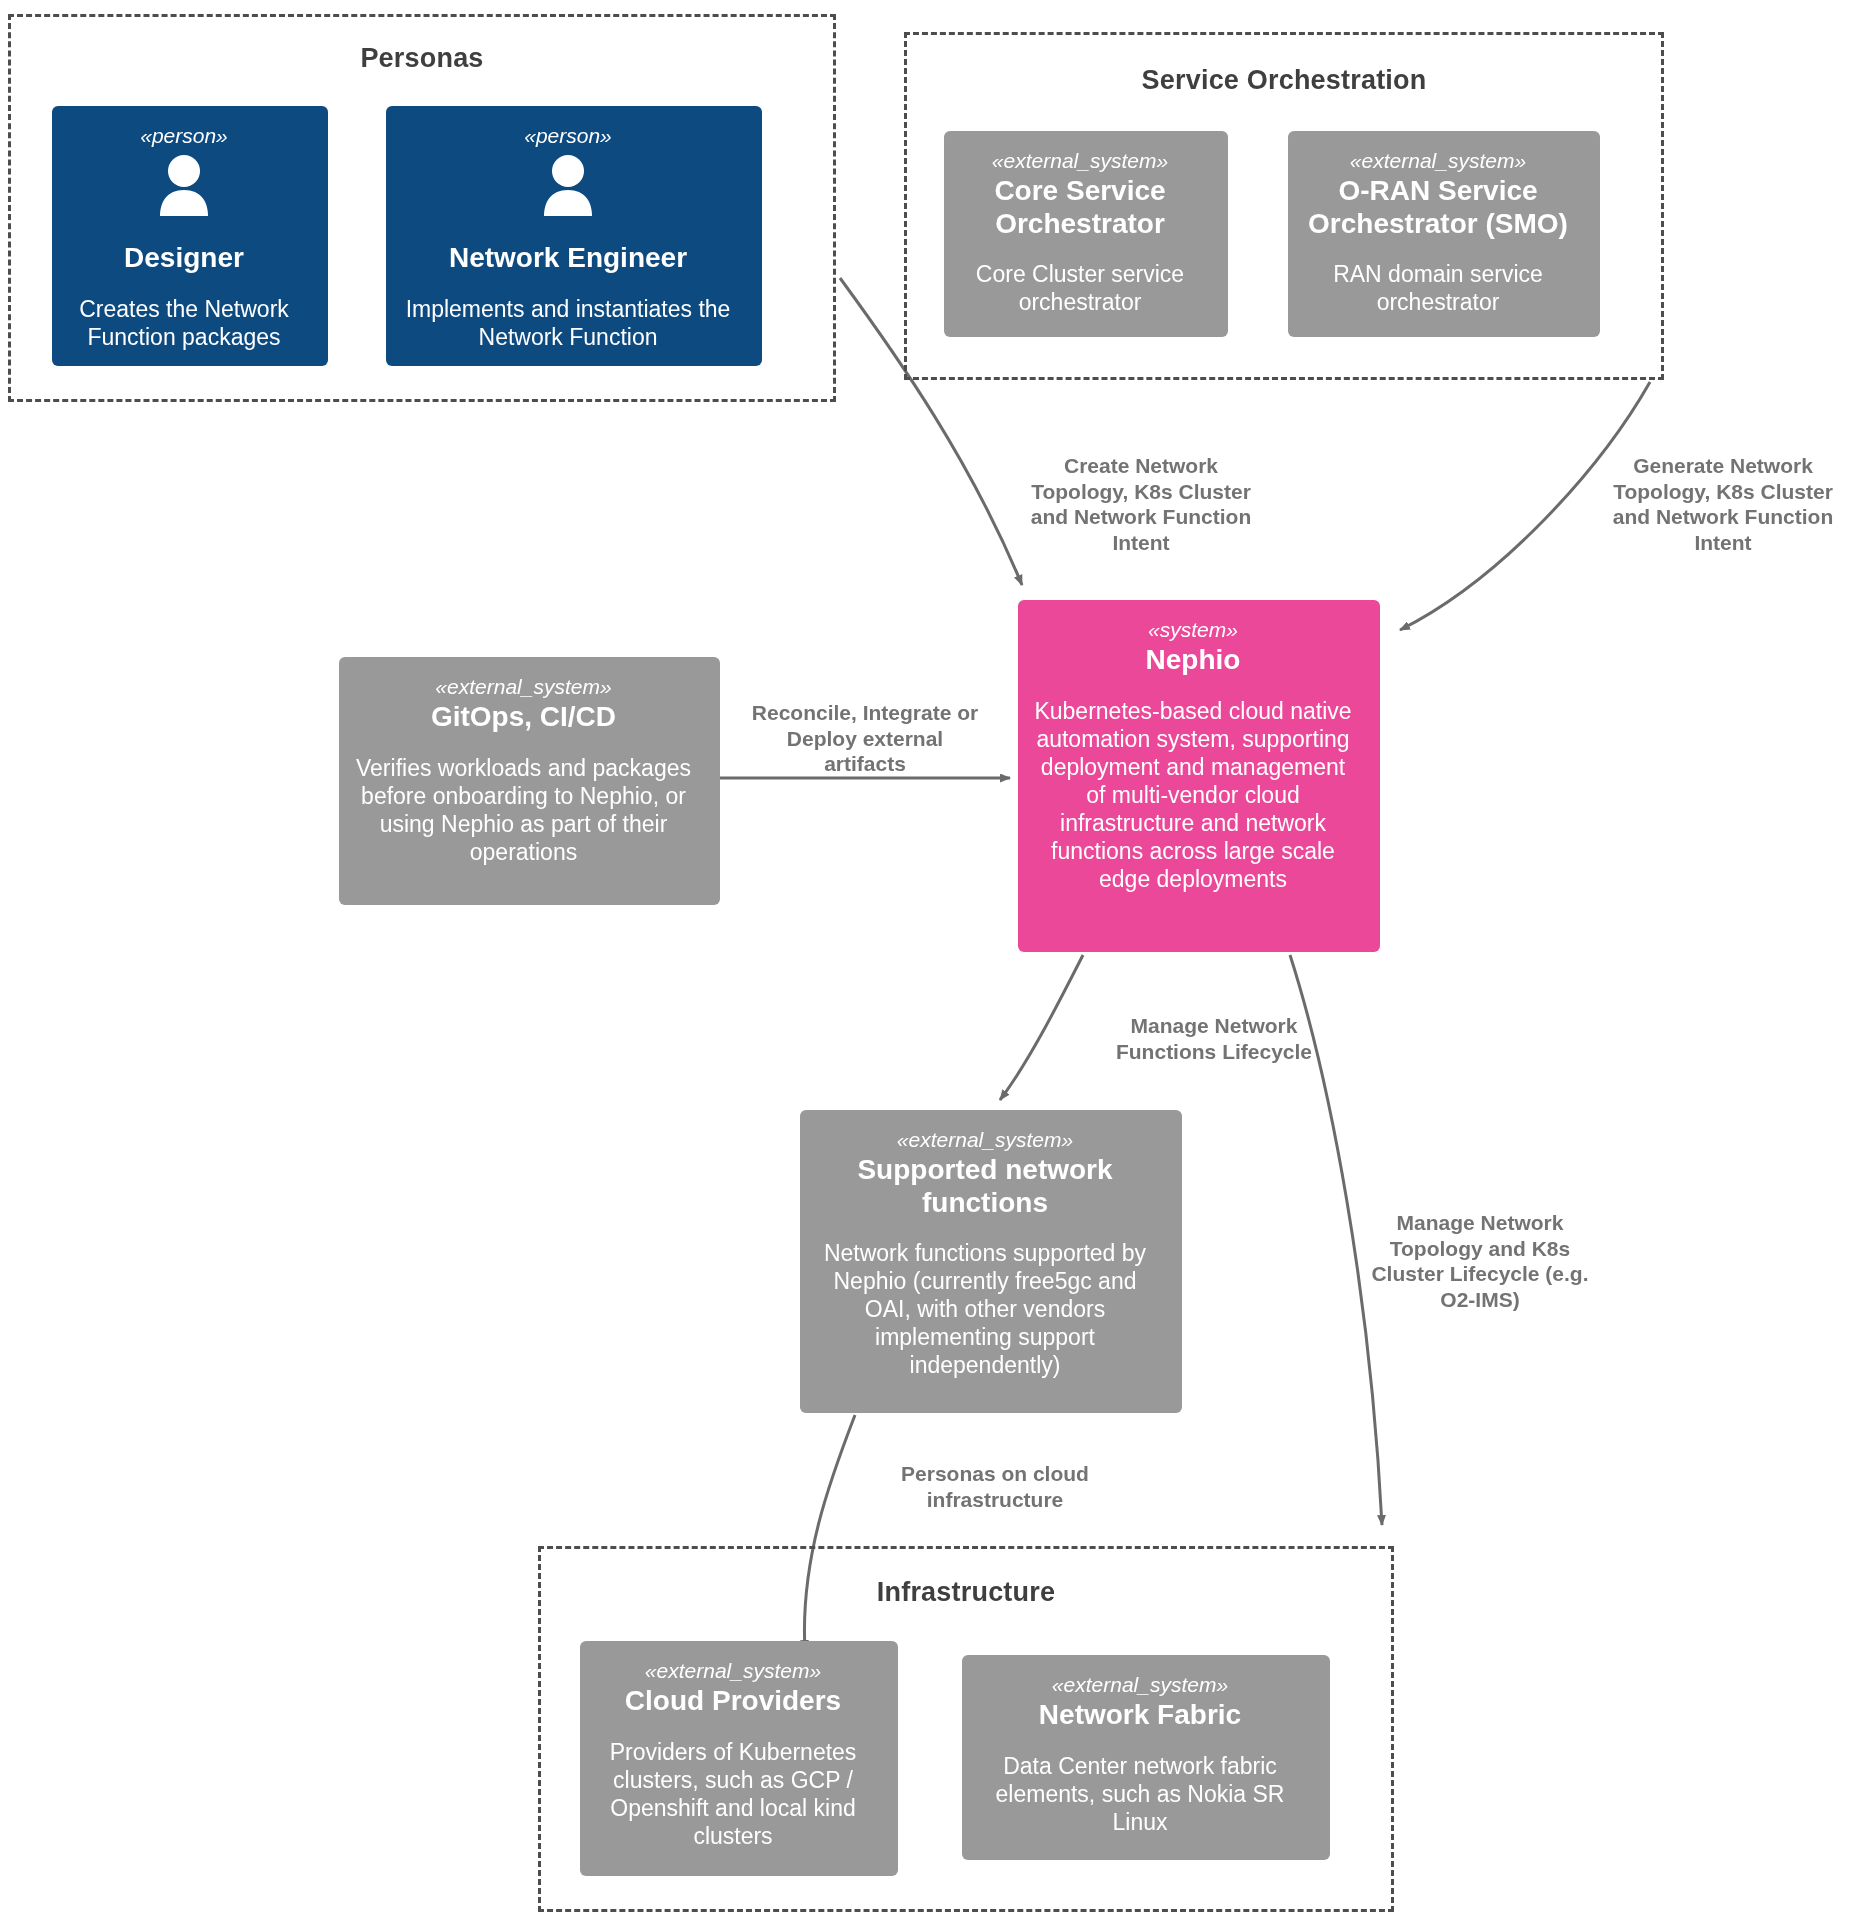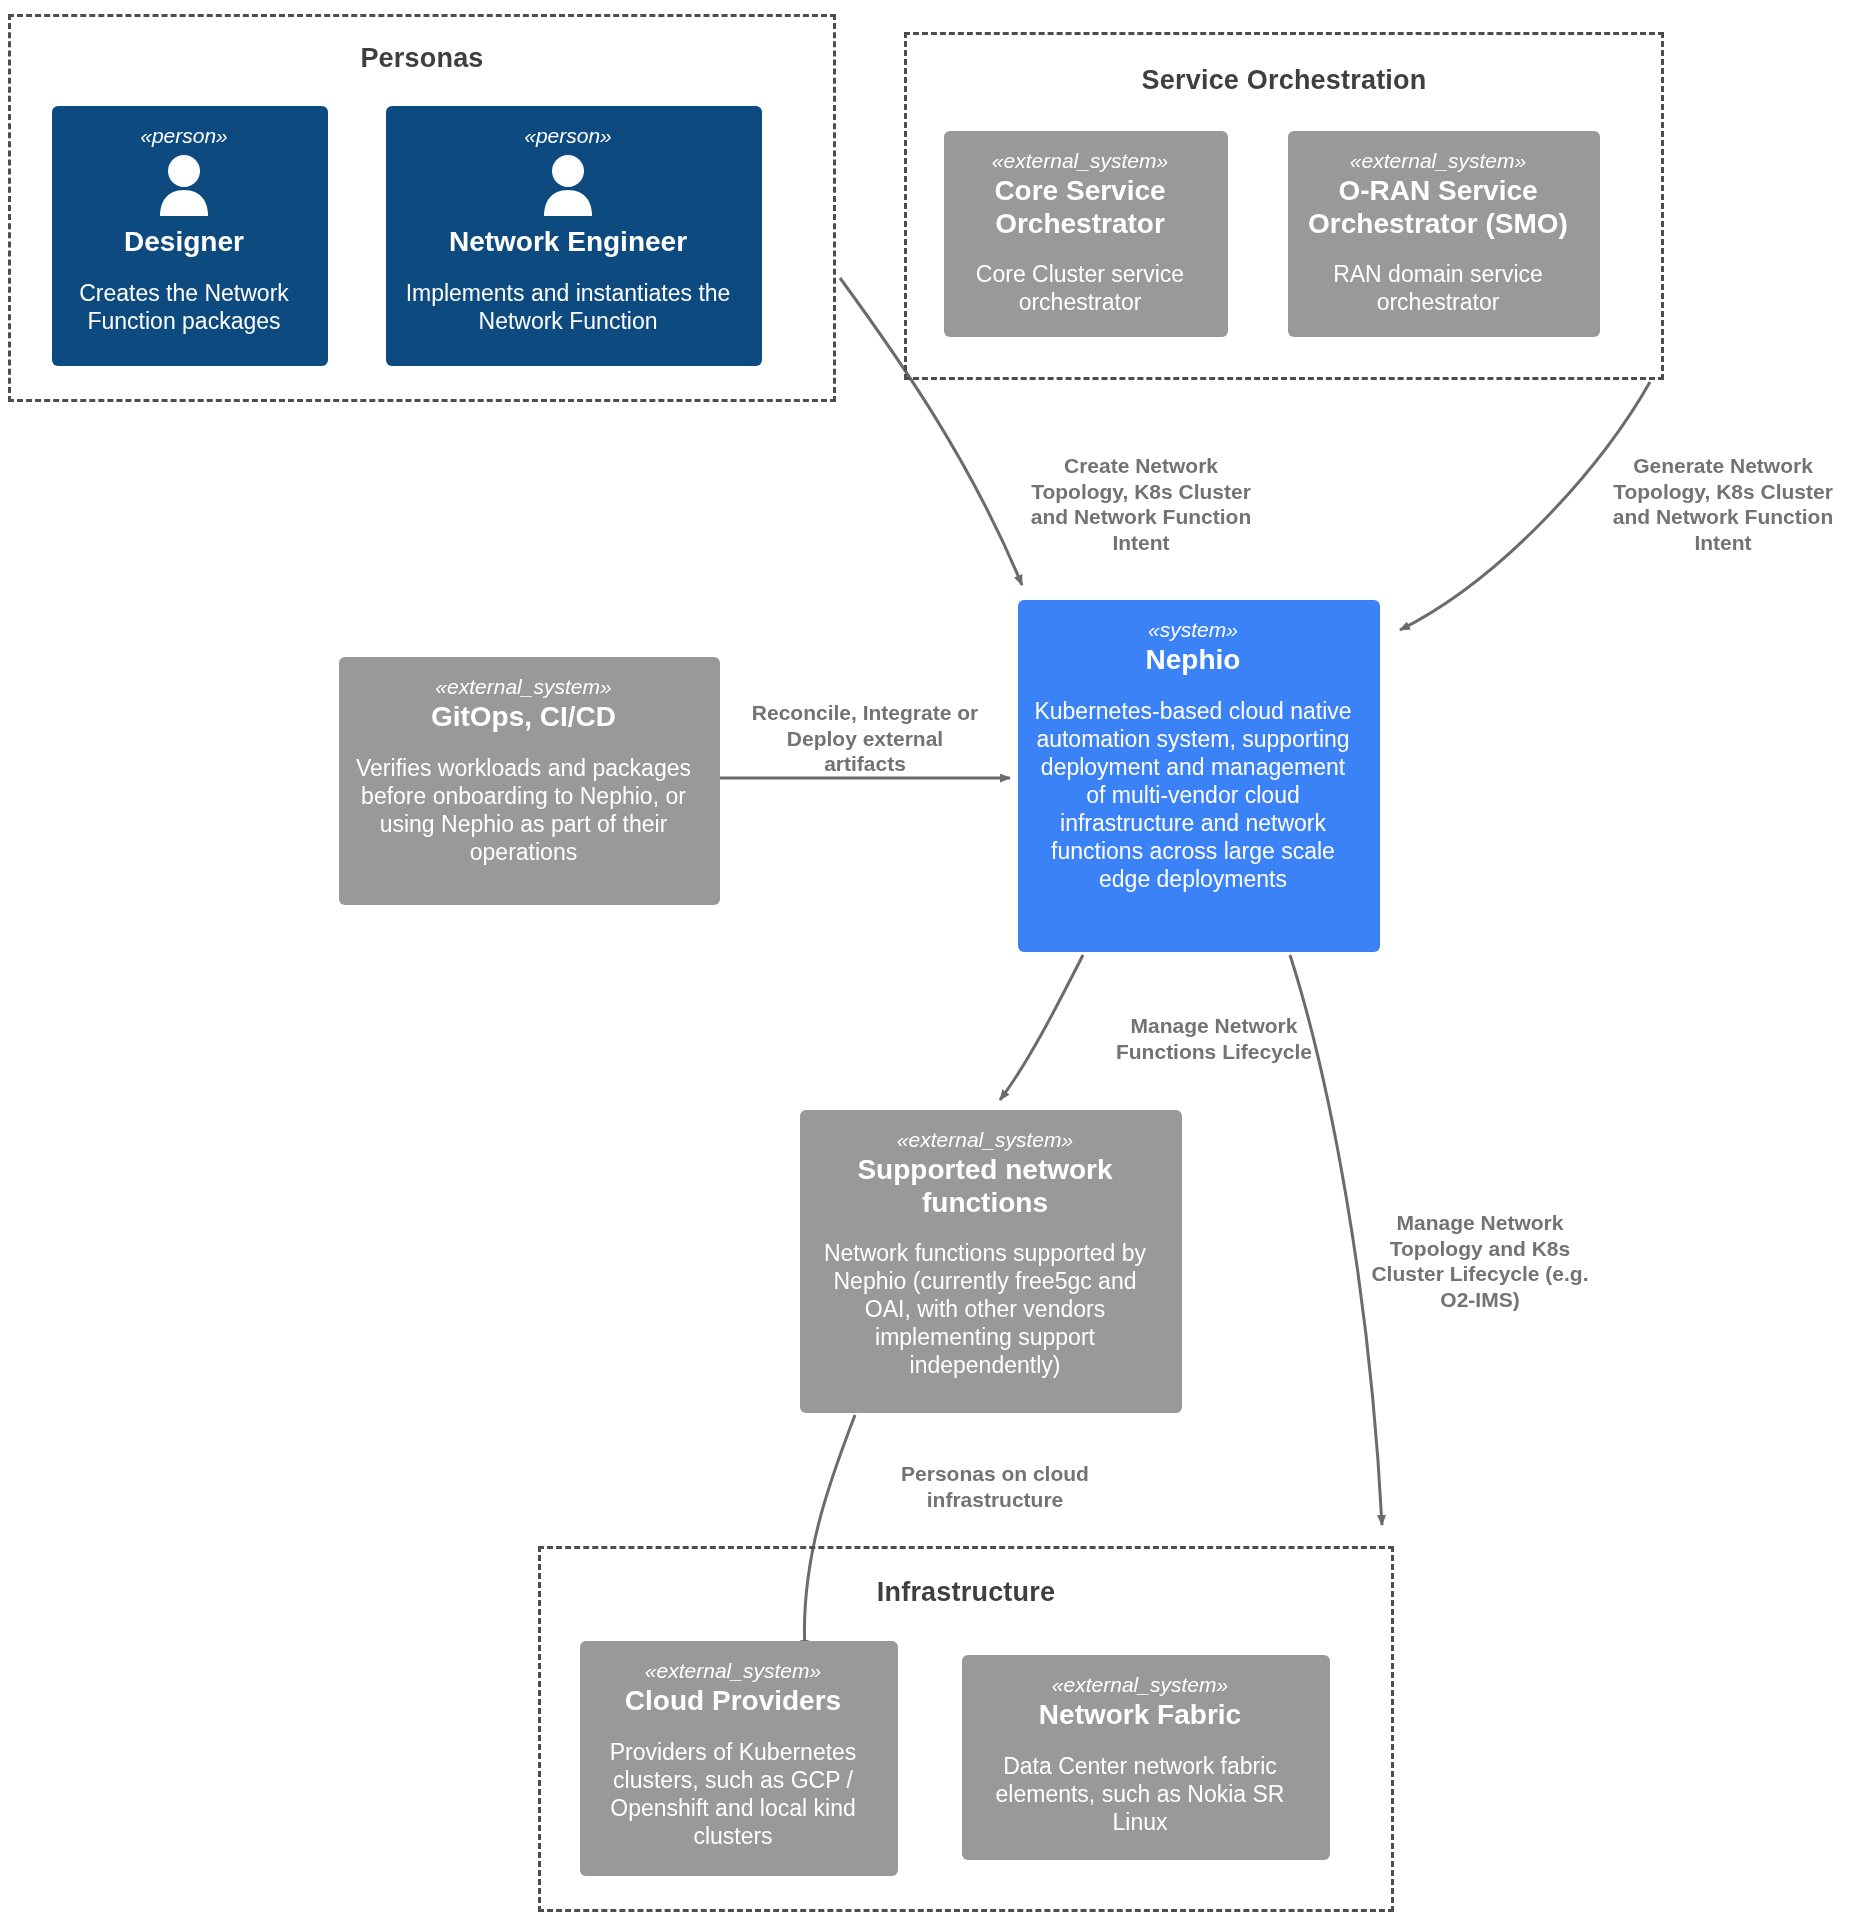"Designer" .person .node-title { margin-top: 4px -> 20px }
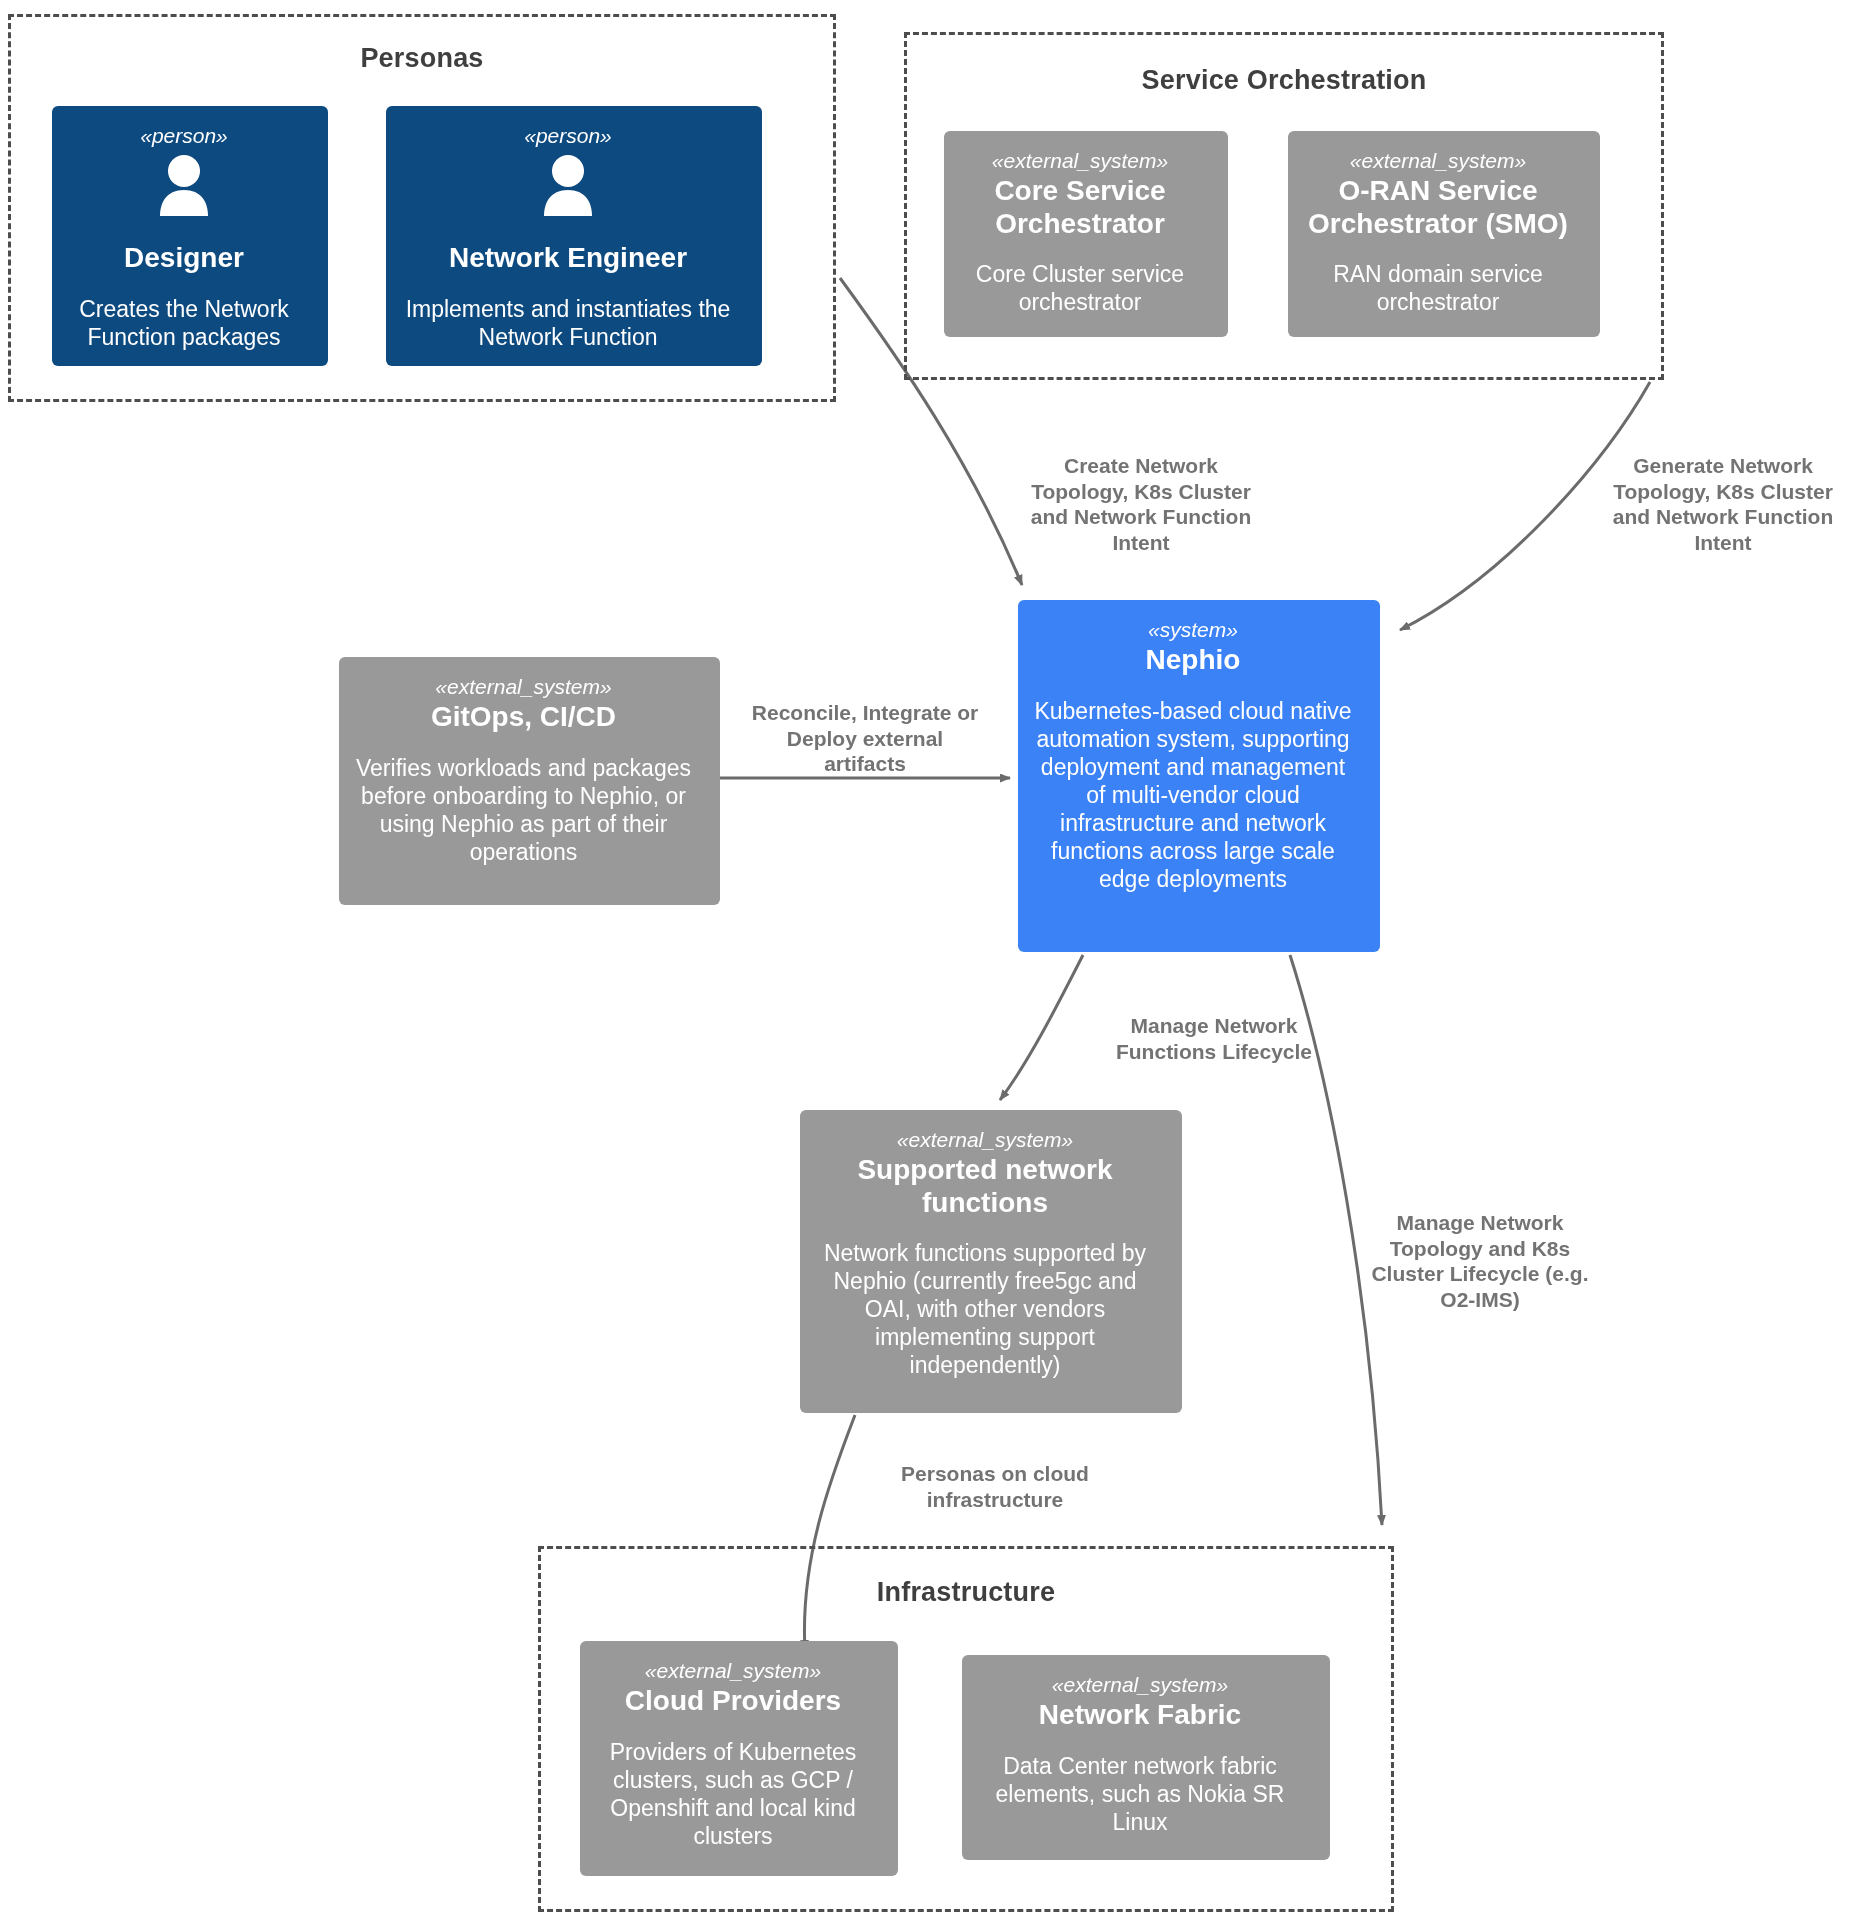"«system»" .node.system { background: #3b82f6 -> #ec4899 }
